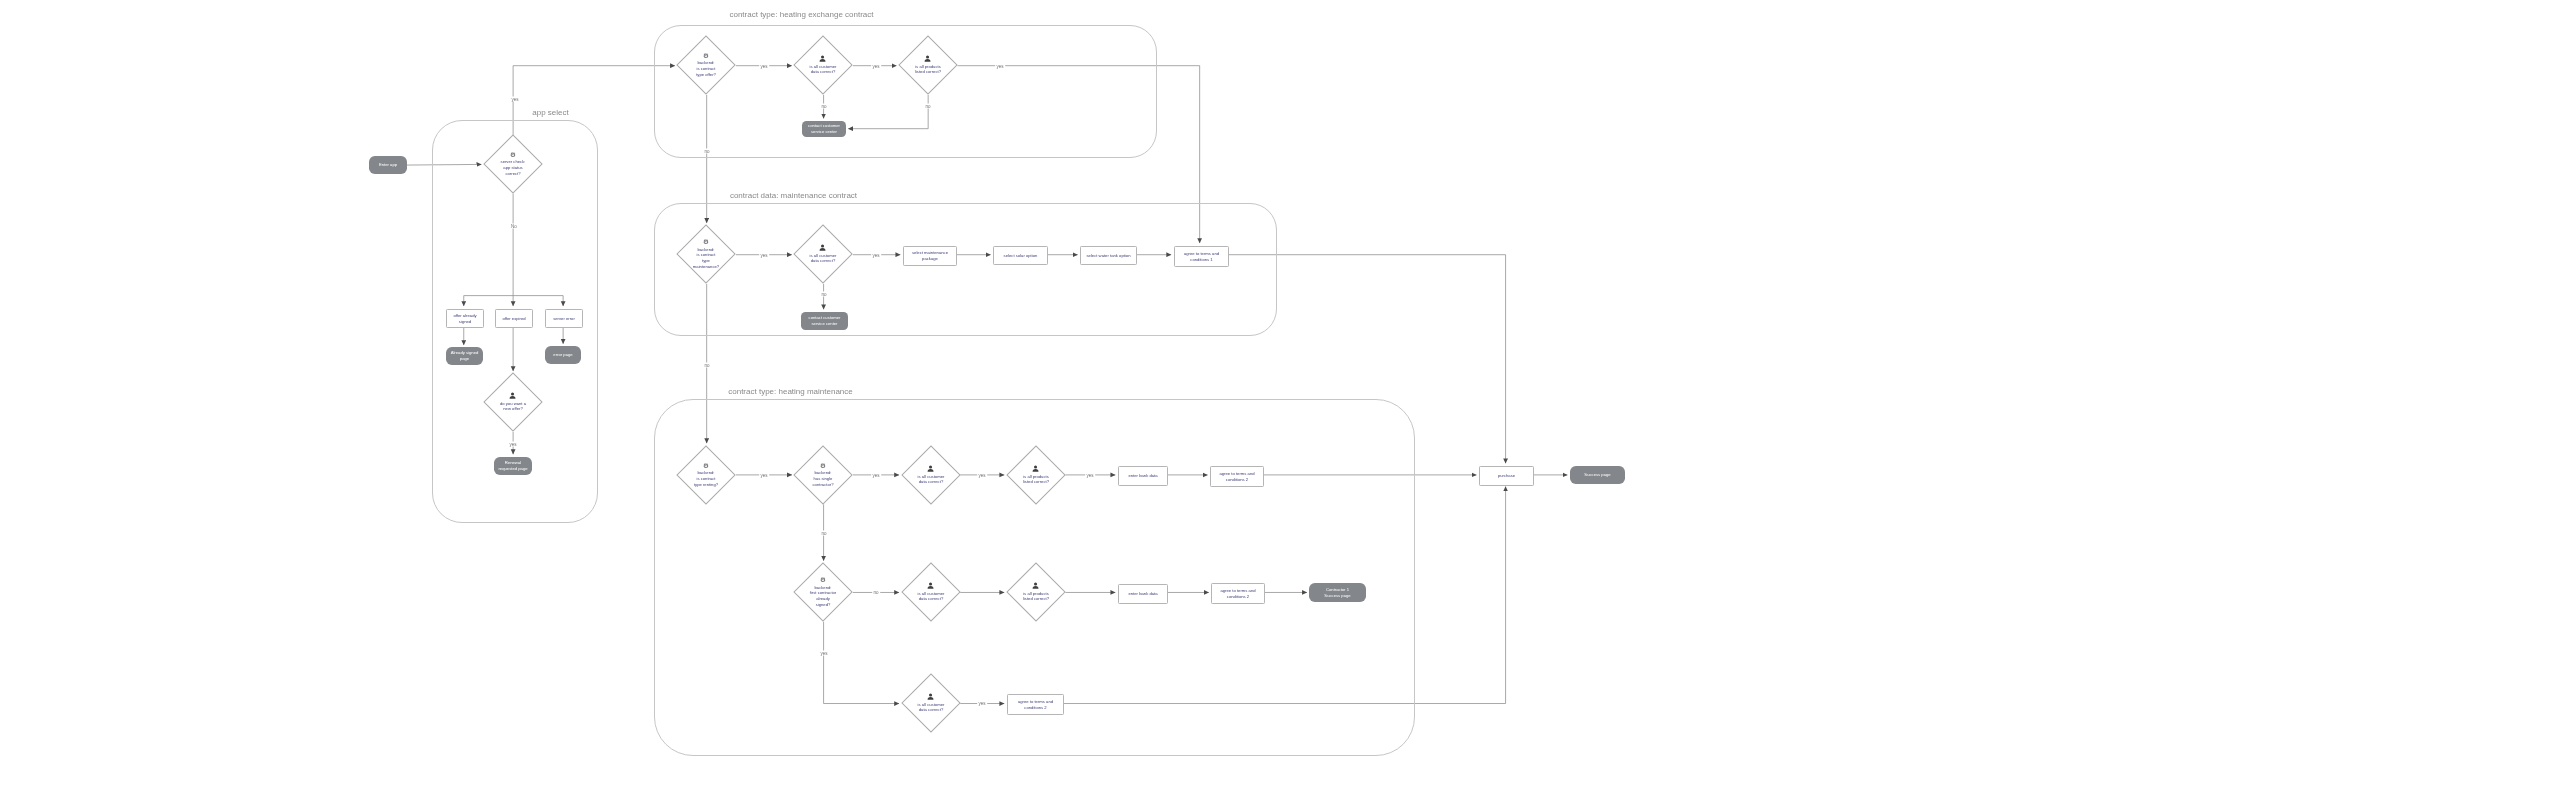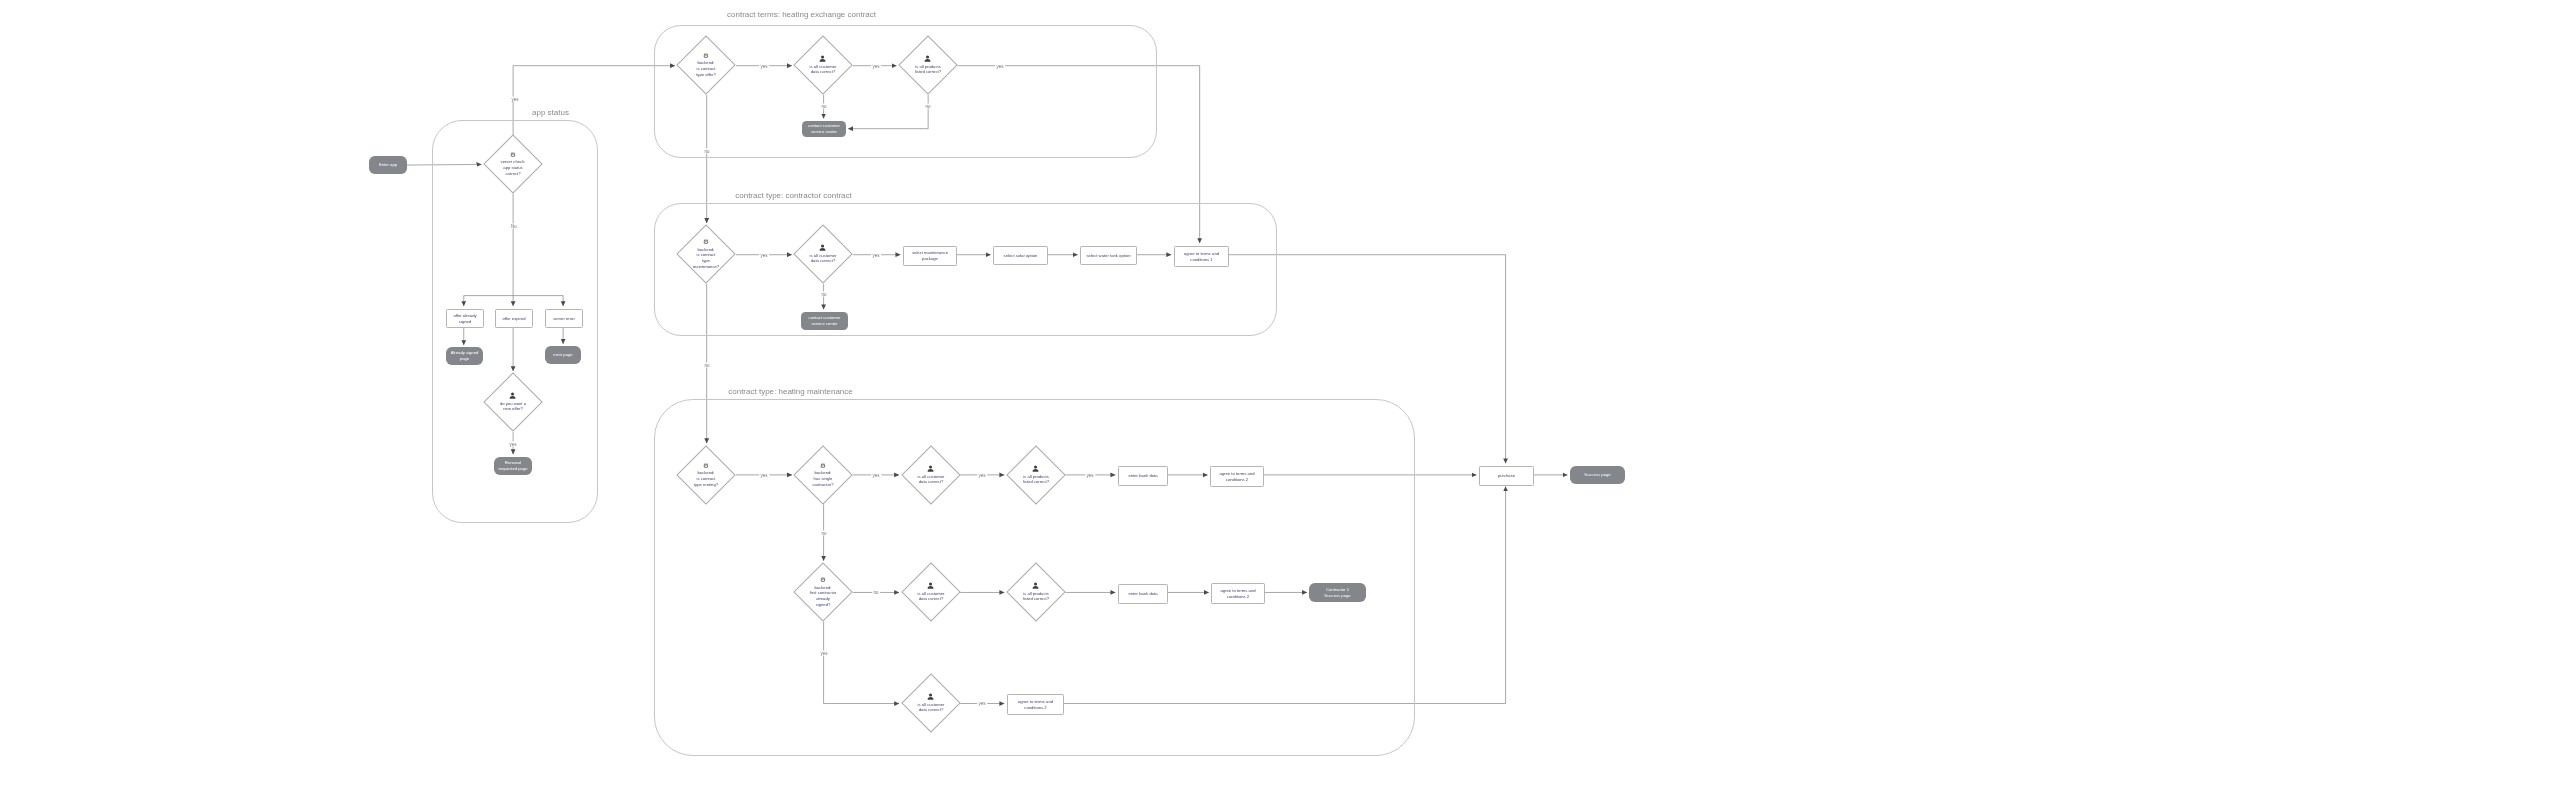"contract terms: heating exchange" div.gtitle { text: terms -> type }
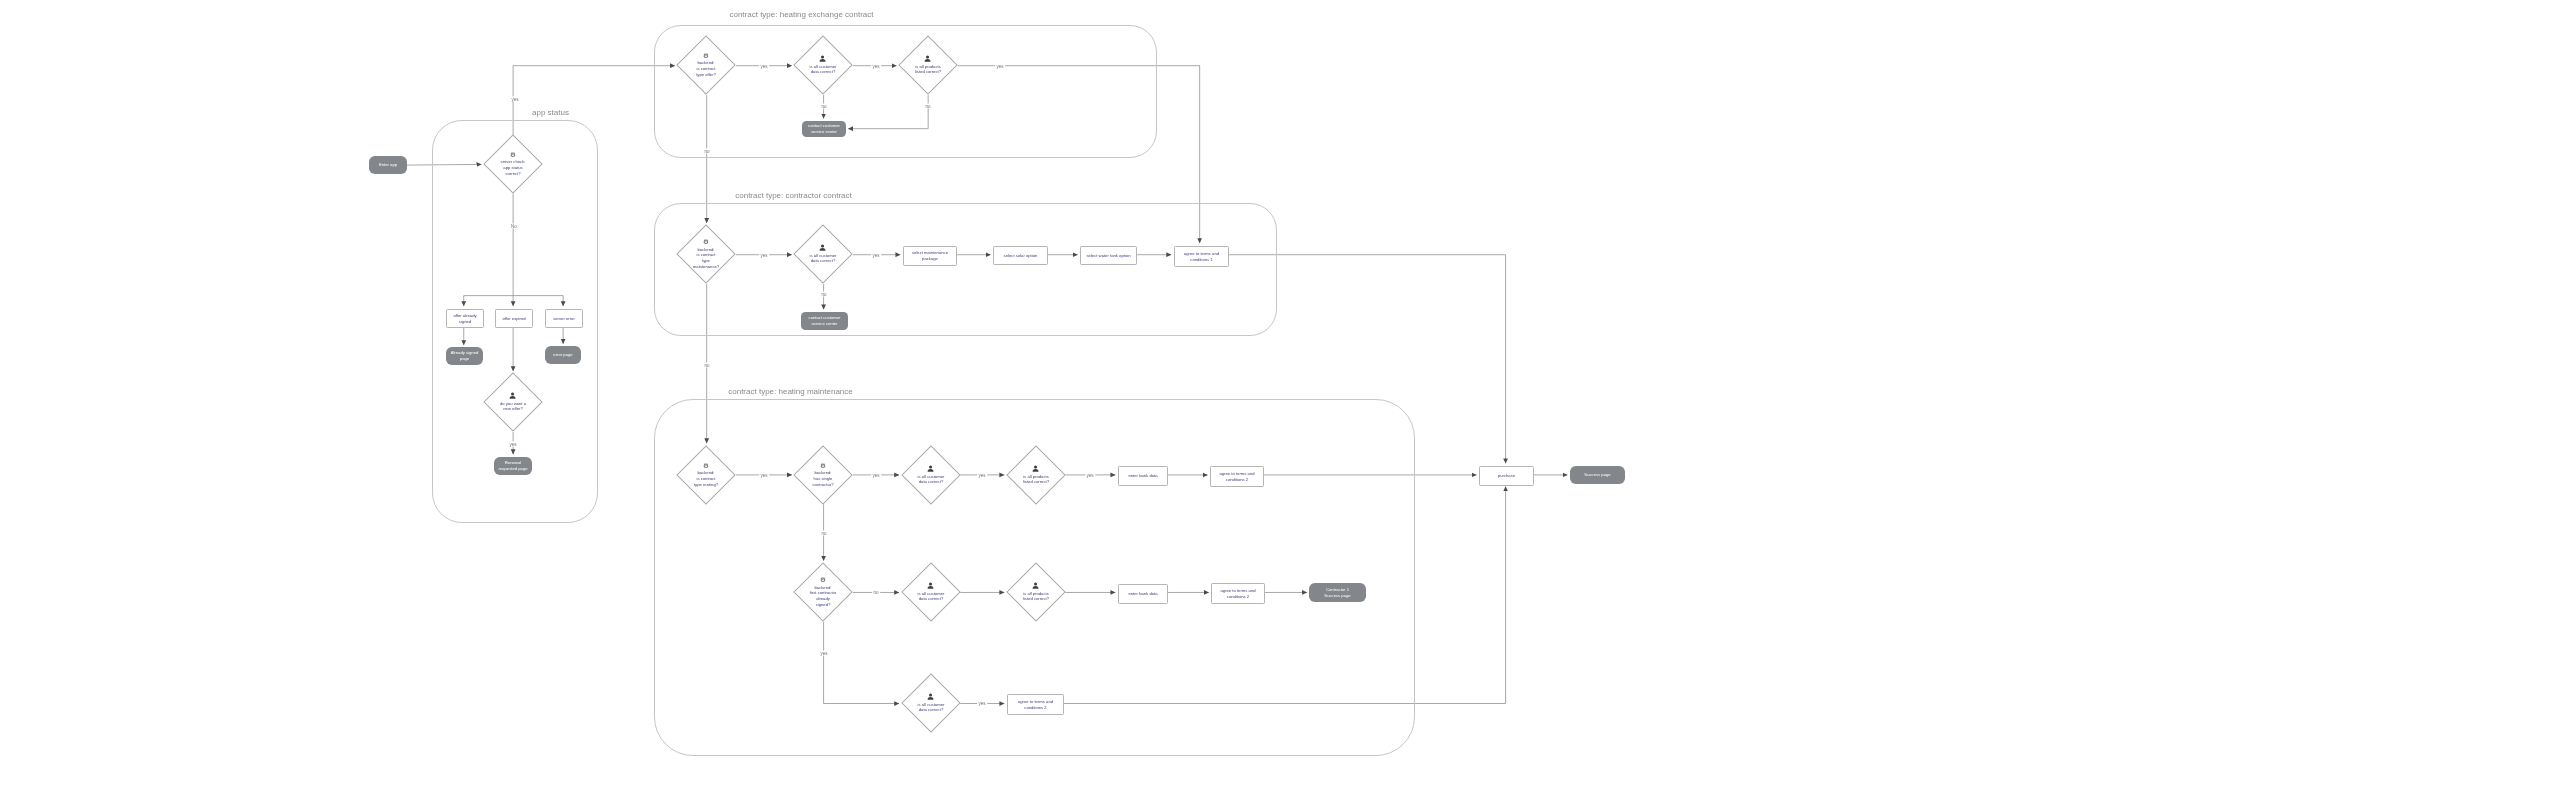"app status" div.gtitle { text: status -> select }
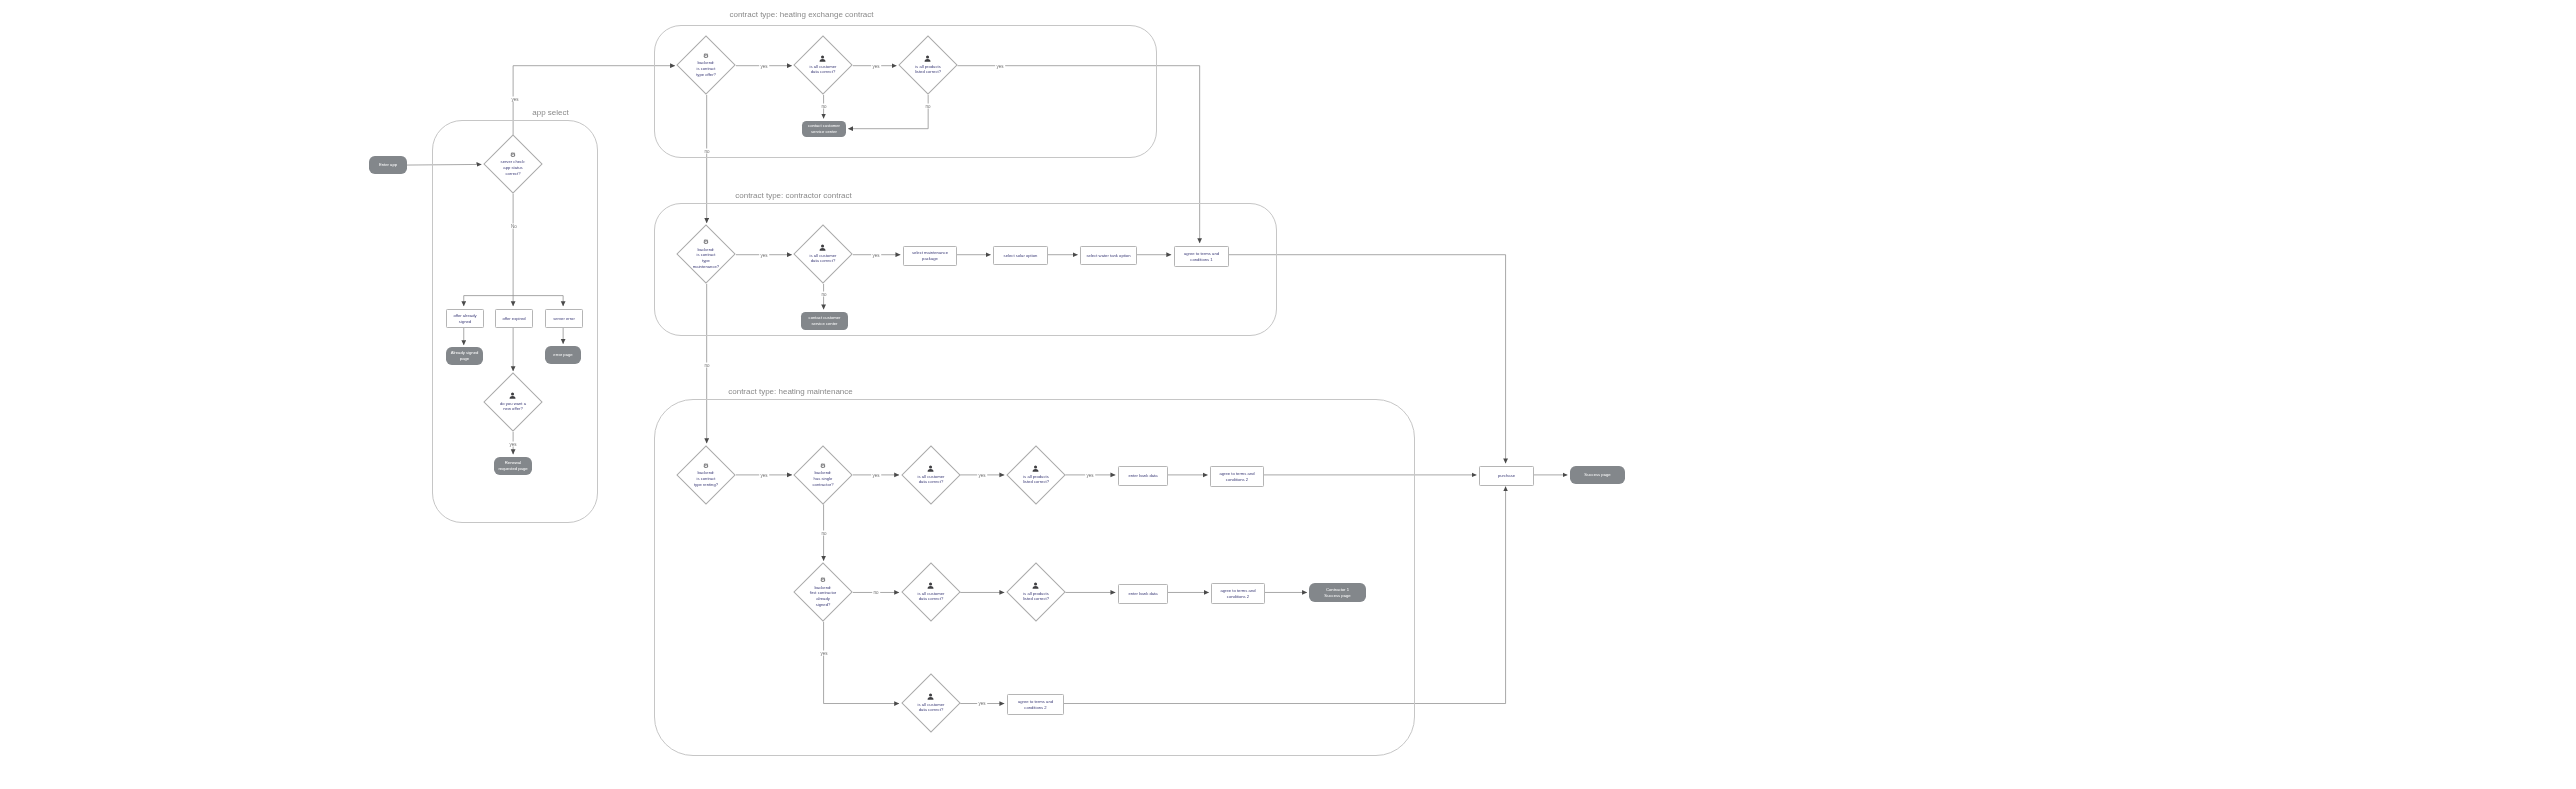"contract type: contractor contract" div.gtitle { text: type: contractor -> data: maintenance }
